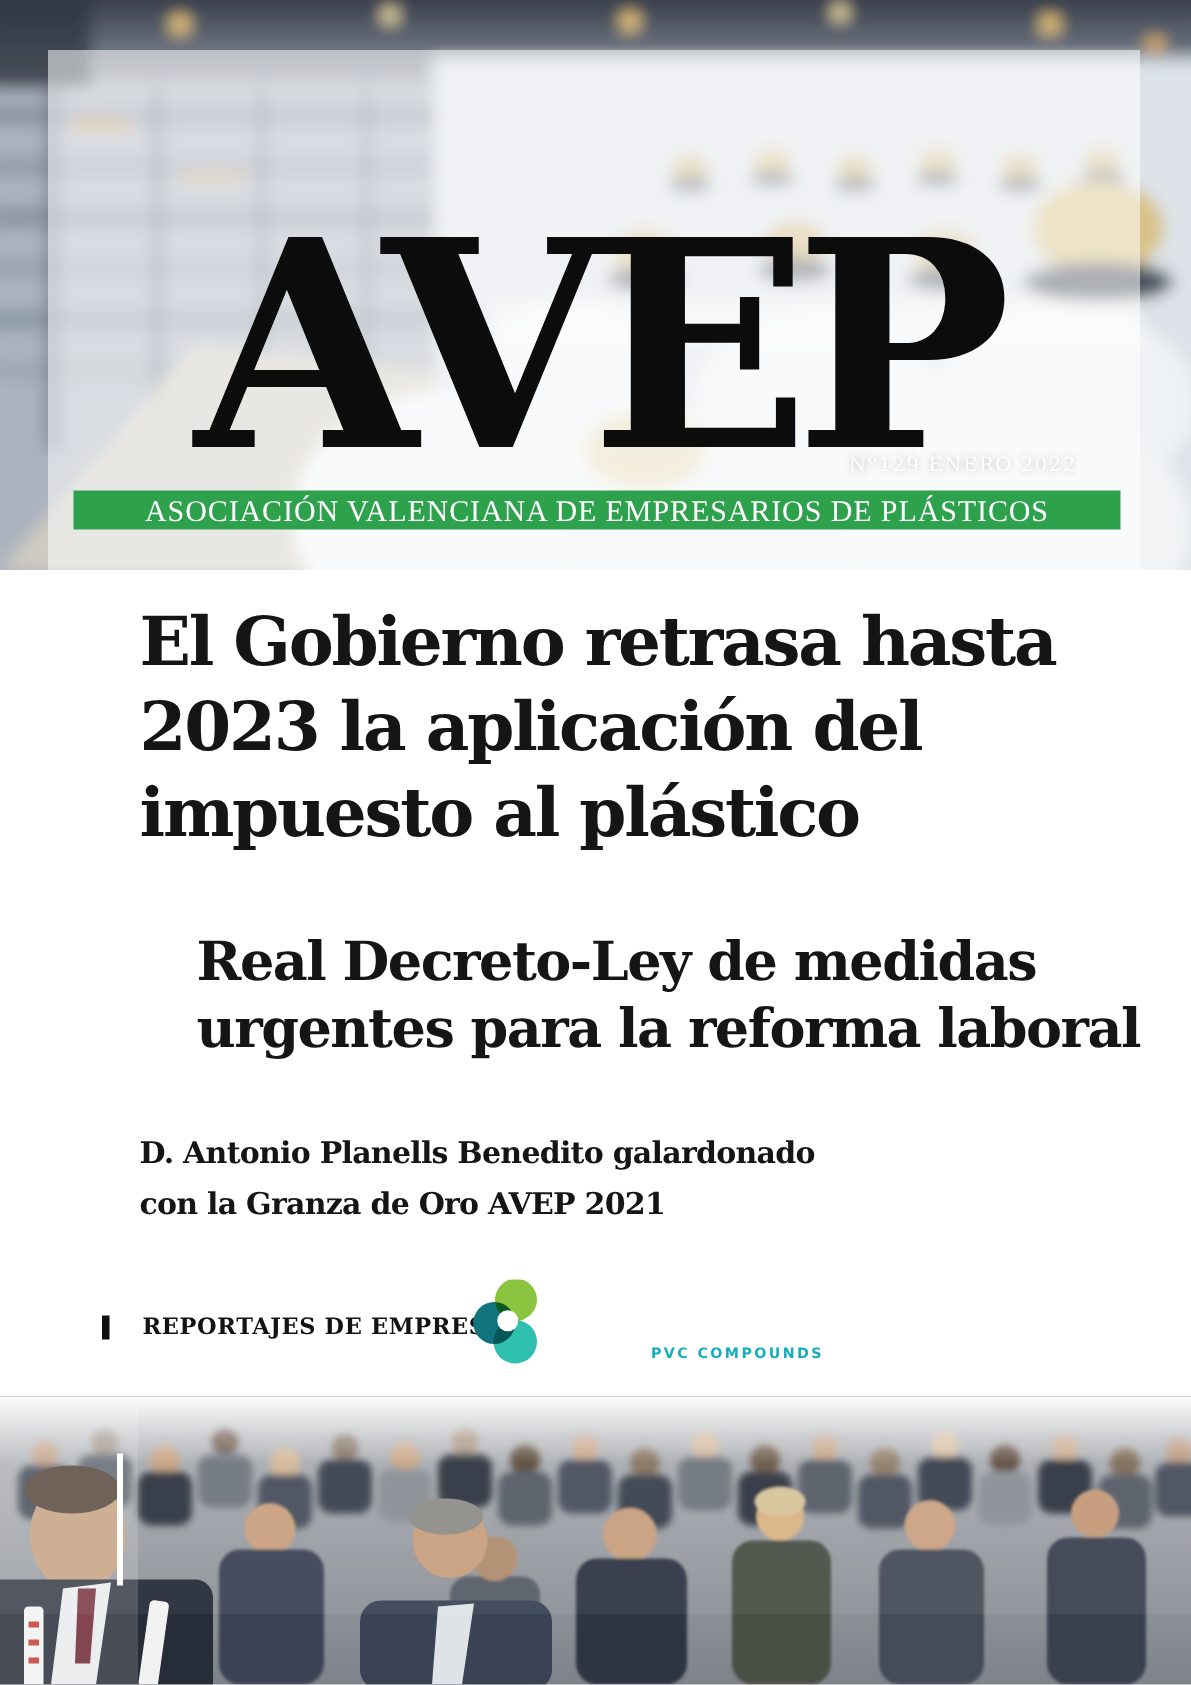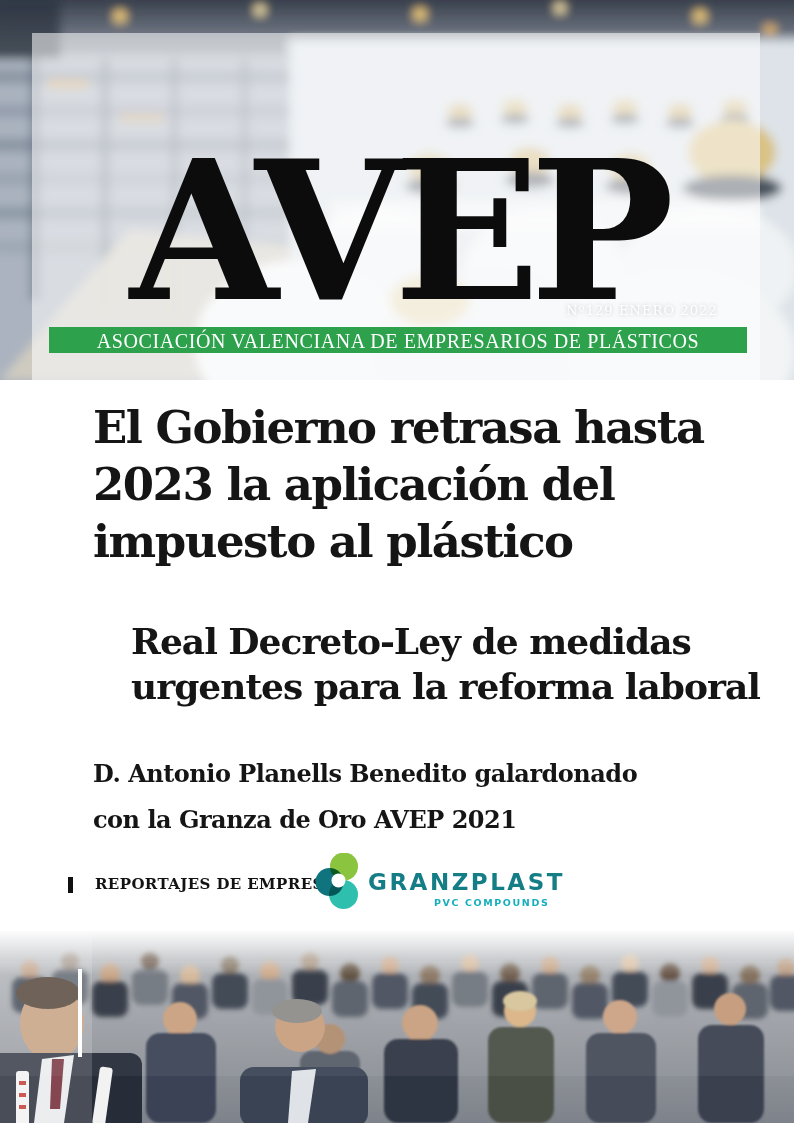"D. Antonio Planells Benedito galardonado" .hl3 h2 { font-size: 24px -> 20px; line-height: 46px -> 34px }
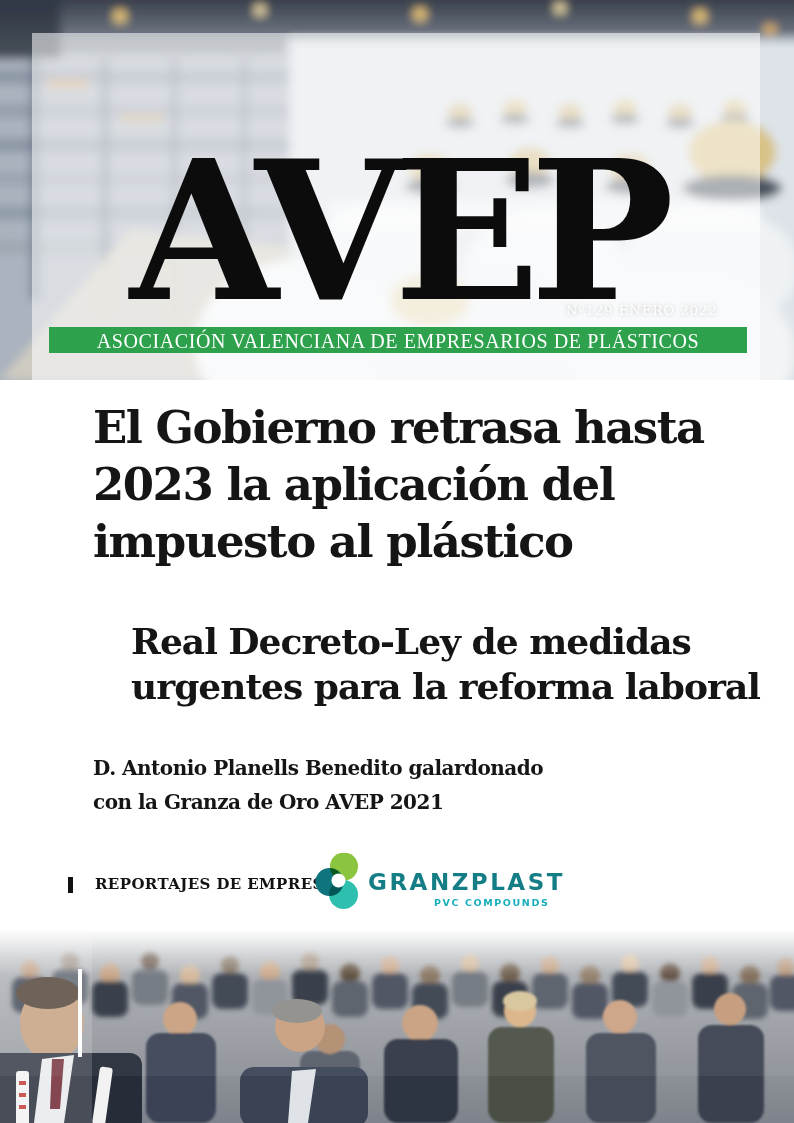"GRANZPLAST" span.brand-name { html: <span>GRANZPLAST</span> -> none }
